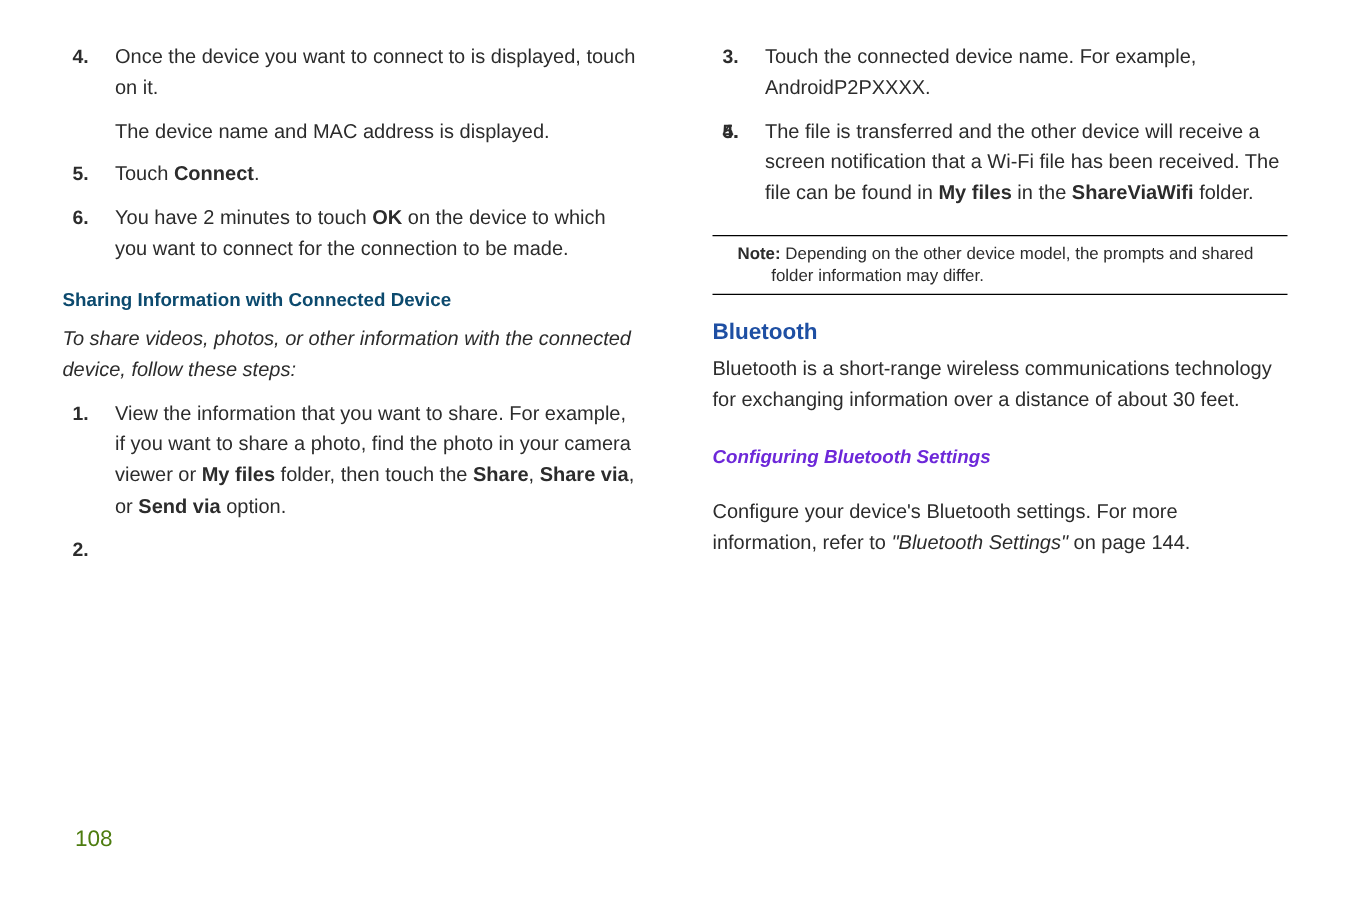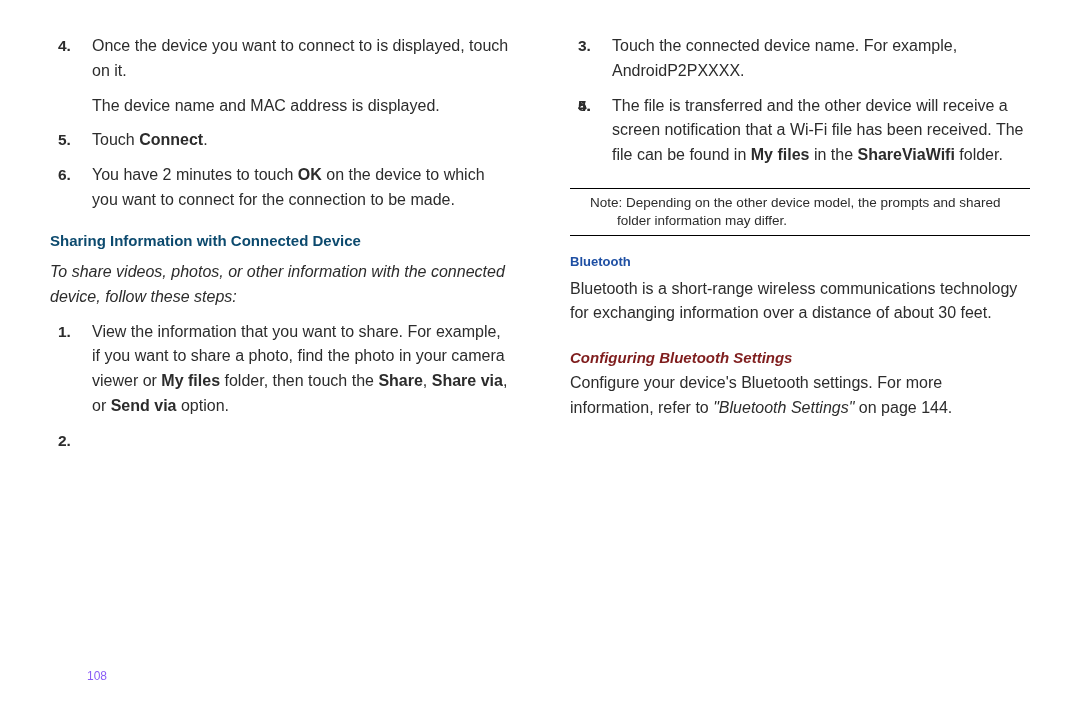"Note:" .note-label { font-weight: normal -> bold }
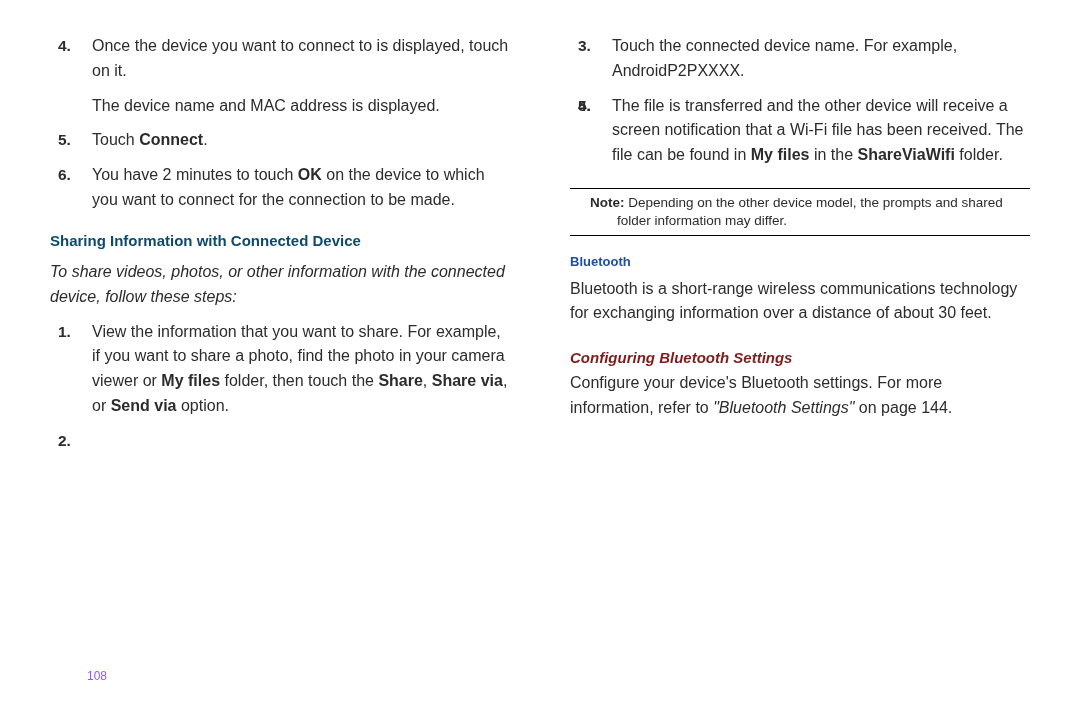"Bluetooth" .heading-blue { font-size: 13px -> 18px }
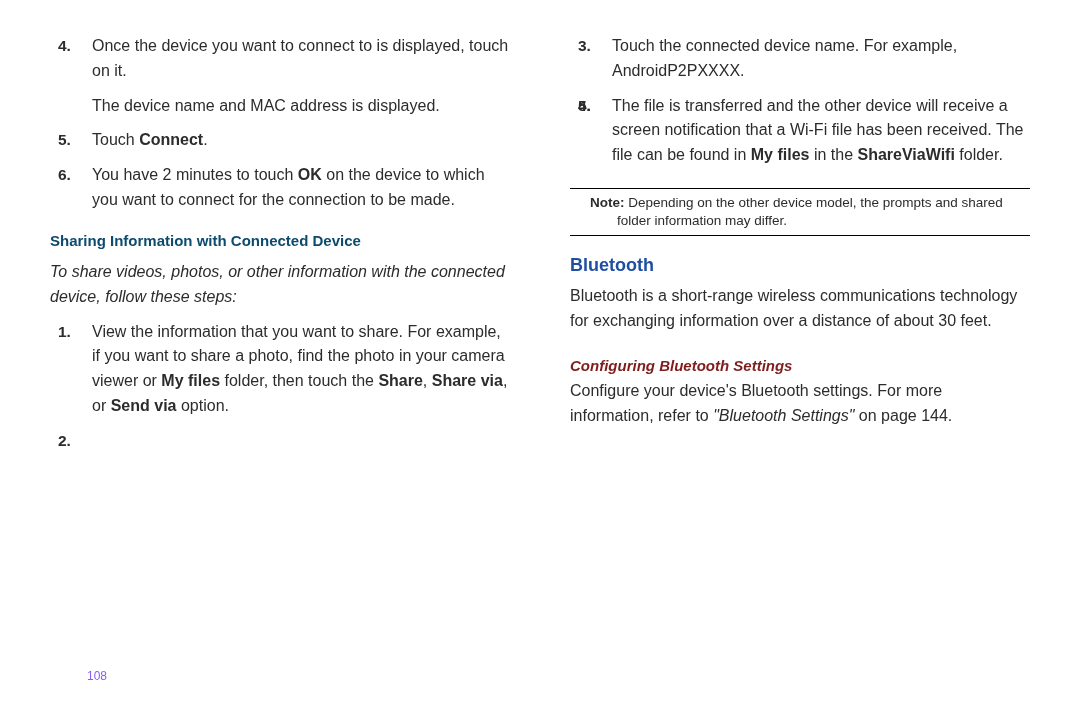"Configuring Bluetooth Settings" .subheading-blue { color: #7f1d1d -> #6d28d9; margin: 12px 0 0 0 -> 12px 0 19px 0 }
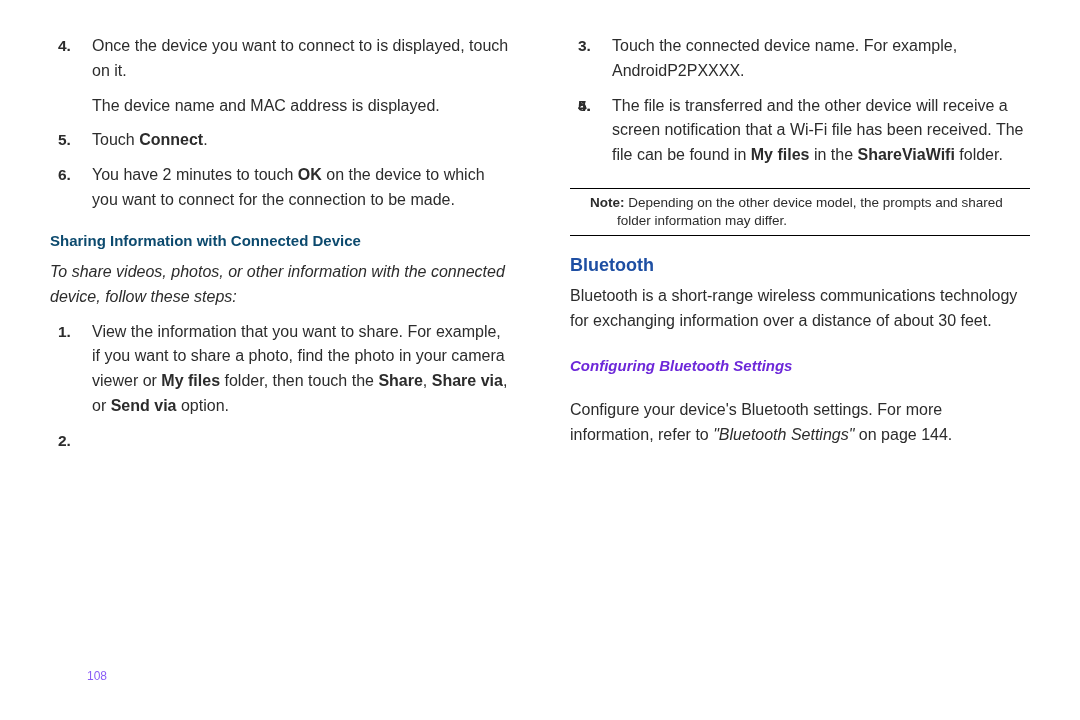"108" .pagenum { color: #8b5cf6 -> #4d7c0f; font-size: 12px -> 18px; left: 87px -> 60px }
